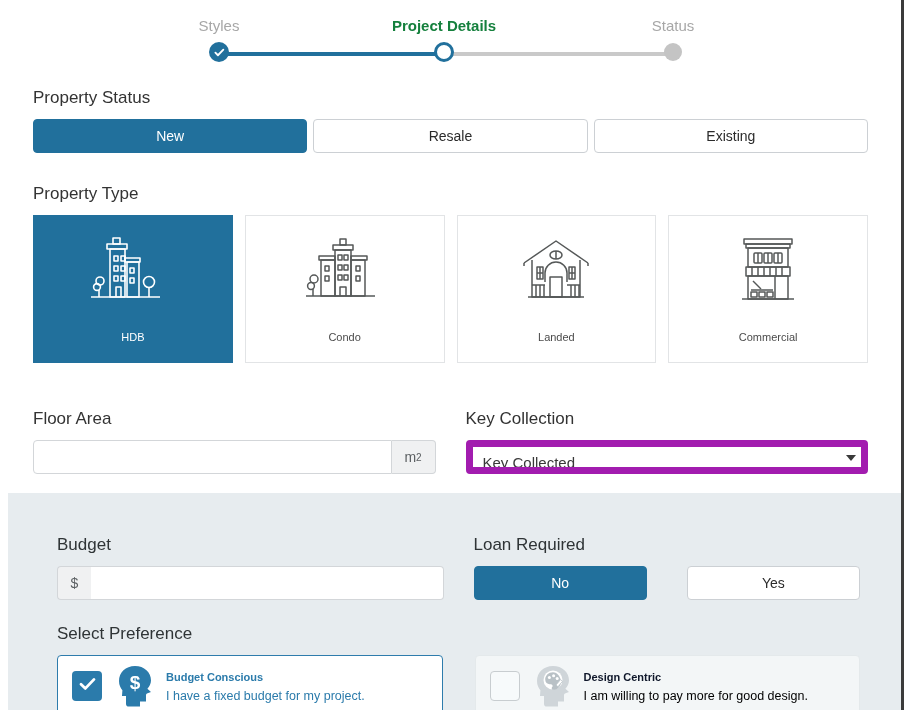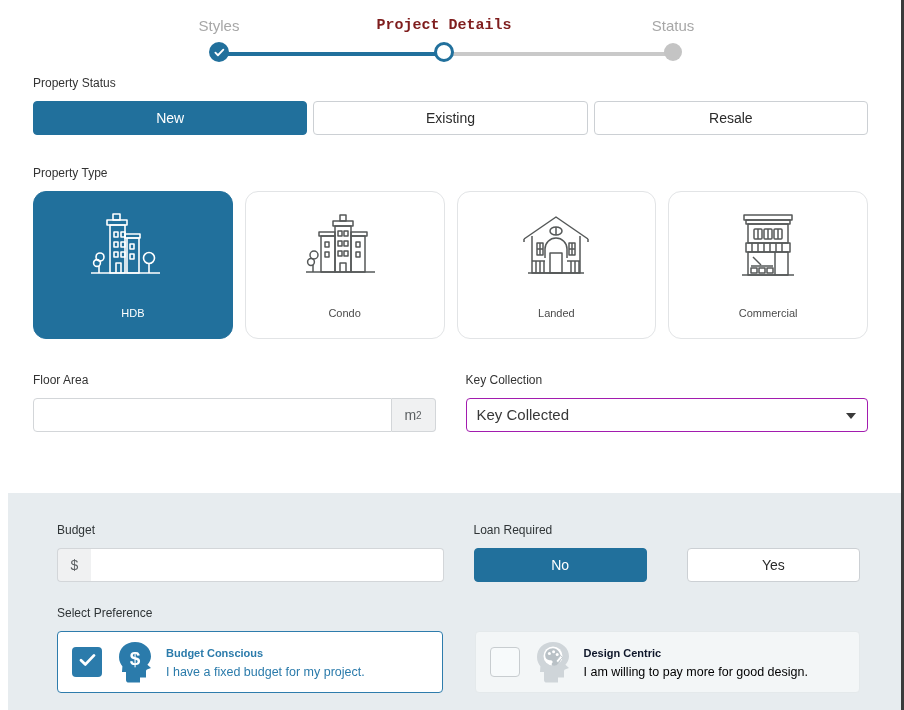"Project Details" .step-label.current { color: #7f1d1d -> #15803d; font-family: Liberation Mono, monospace -> none }
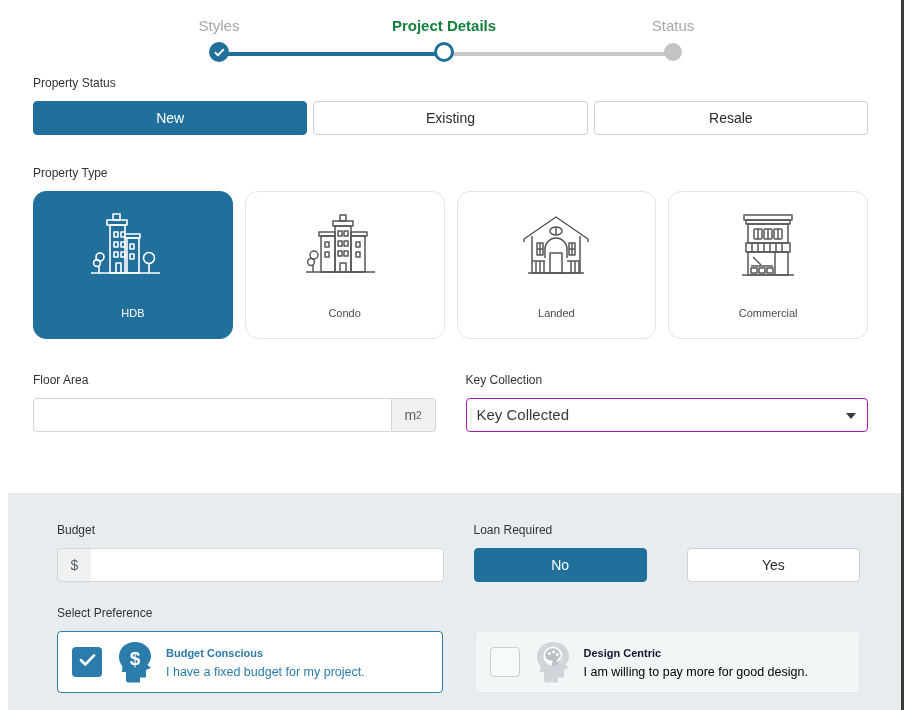"Property Status" .section-label { font-size: 12px -> 17px; margin: 4px 0 11px 0 -> 16px 0 11px 0 }
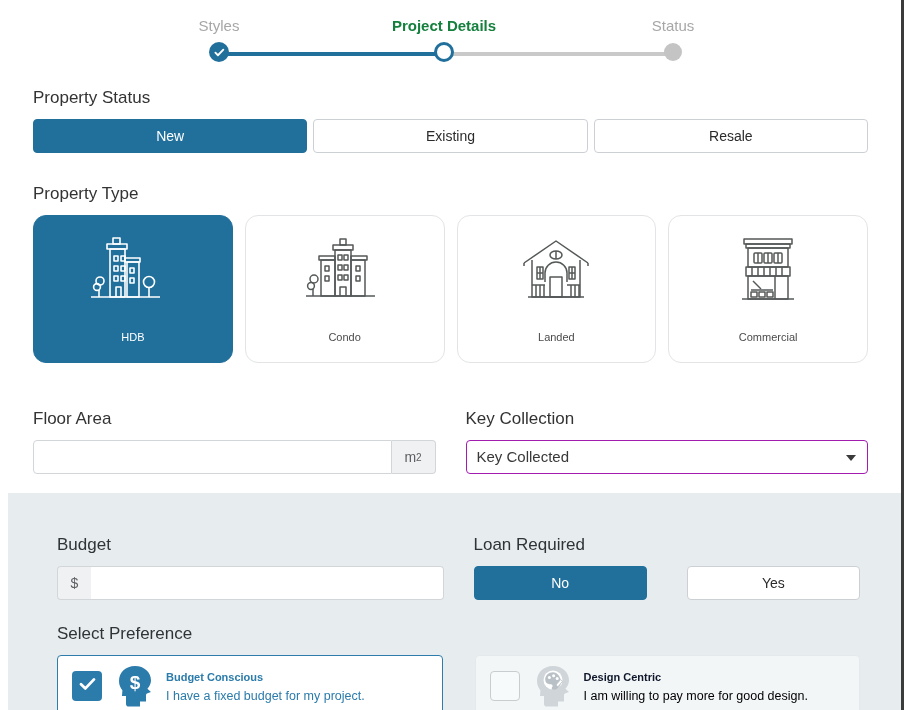"Existing" div.toggle-btn { order: before "Resale" -> after "Resale" }
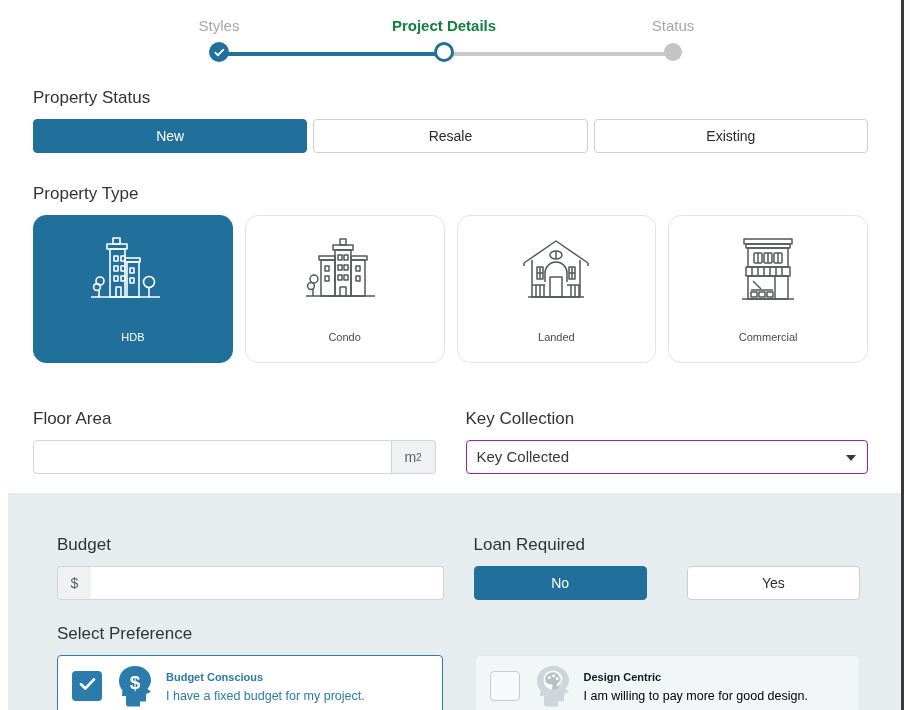"HDB" .type-card { border-radius: 13px -> 0 }
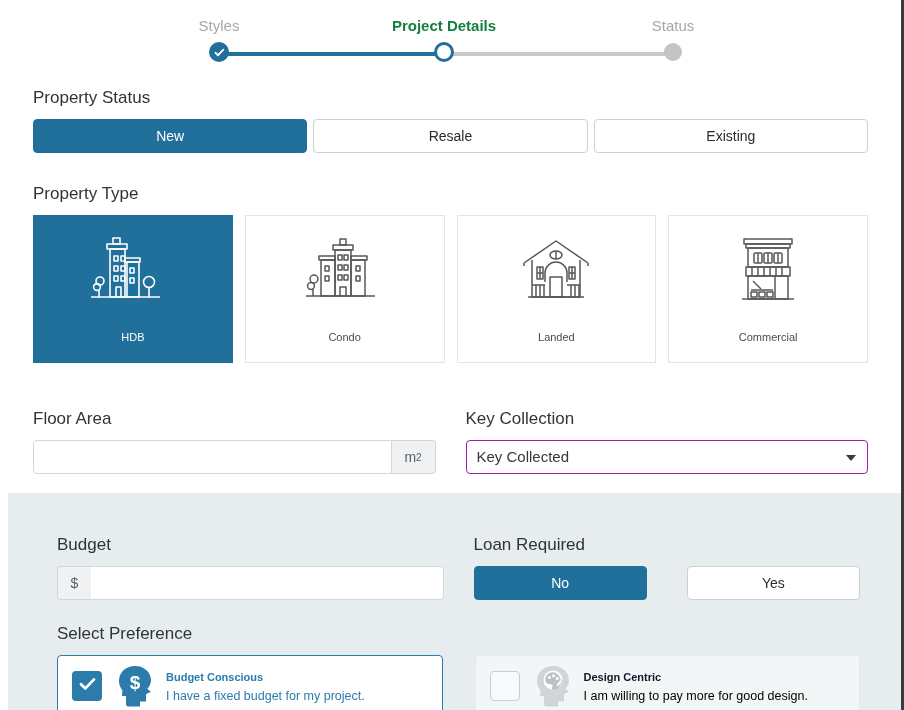"Key Collected" .select-box { border: 1px solid #a21caf -> 7px solid #a21caf }
